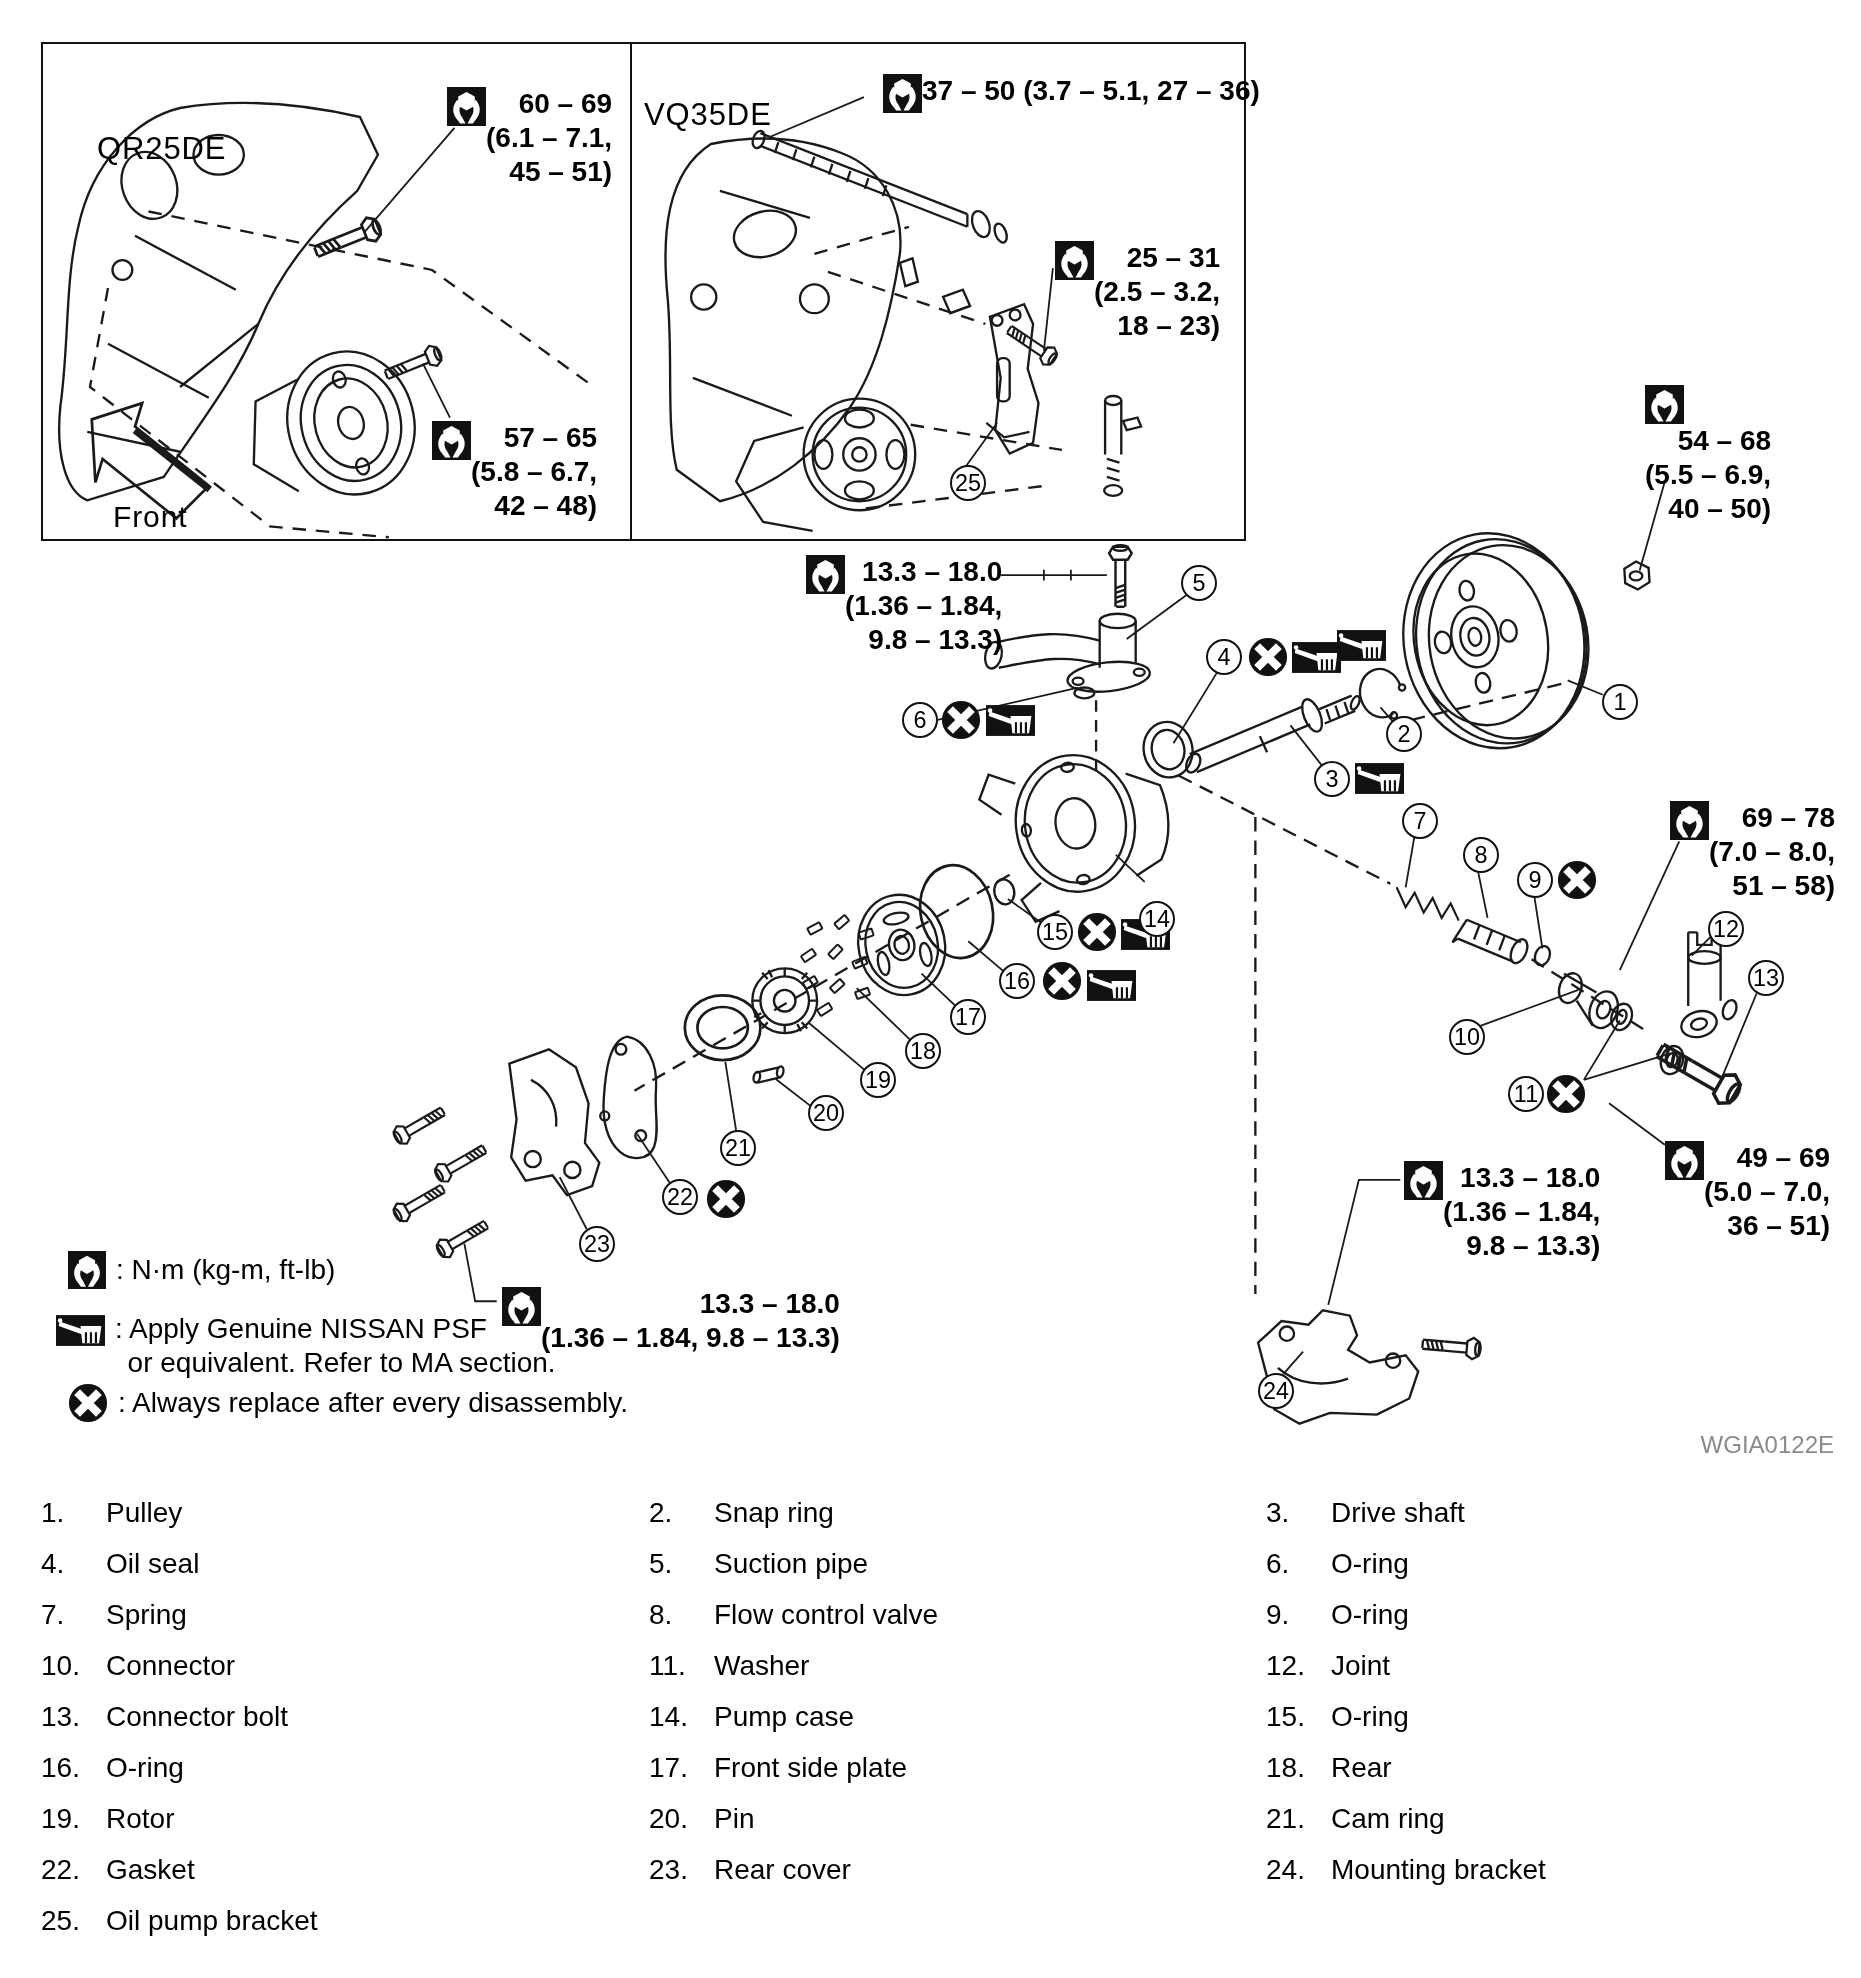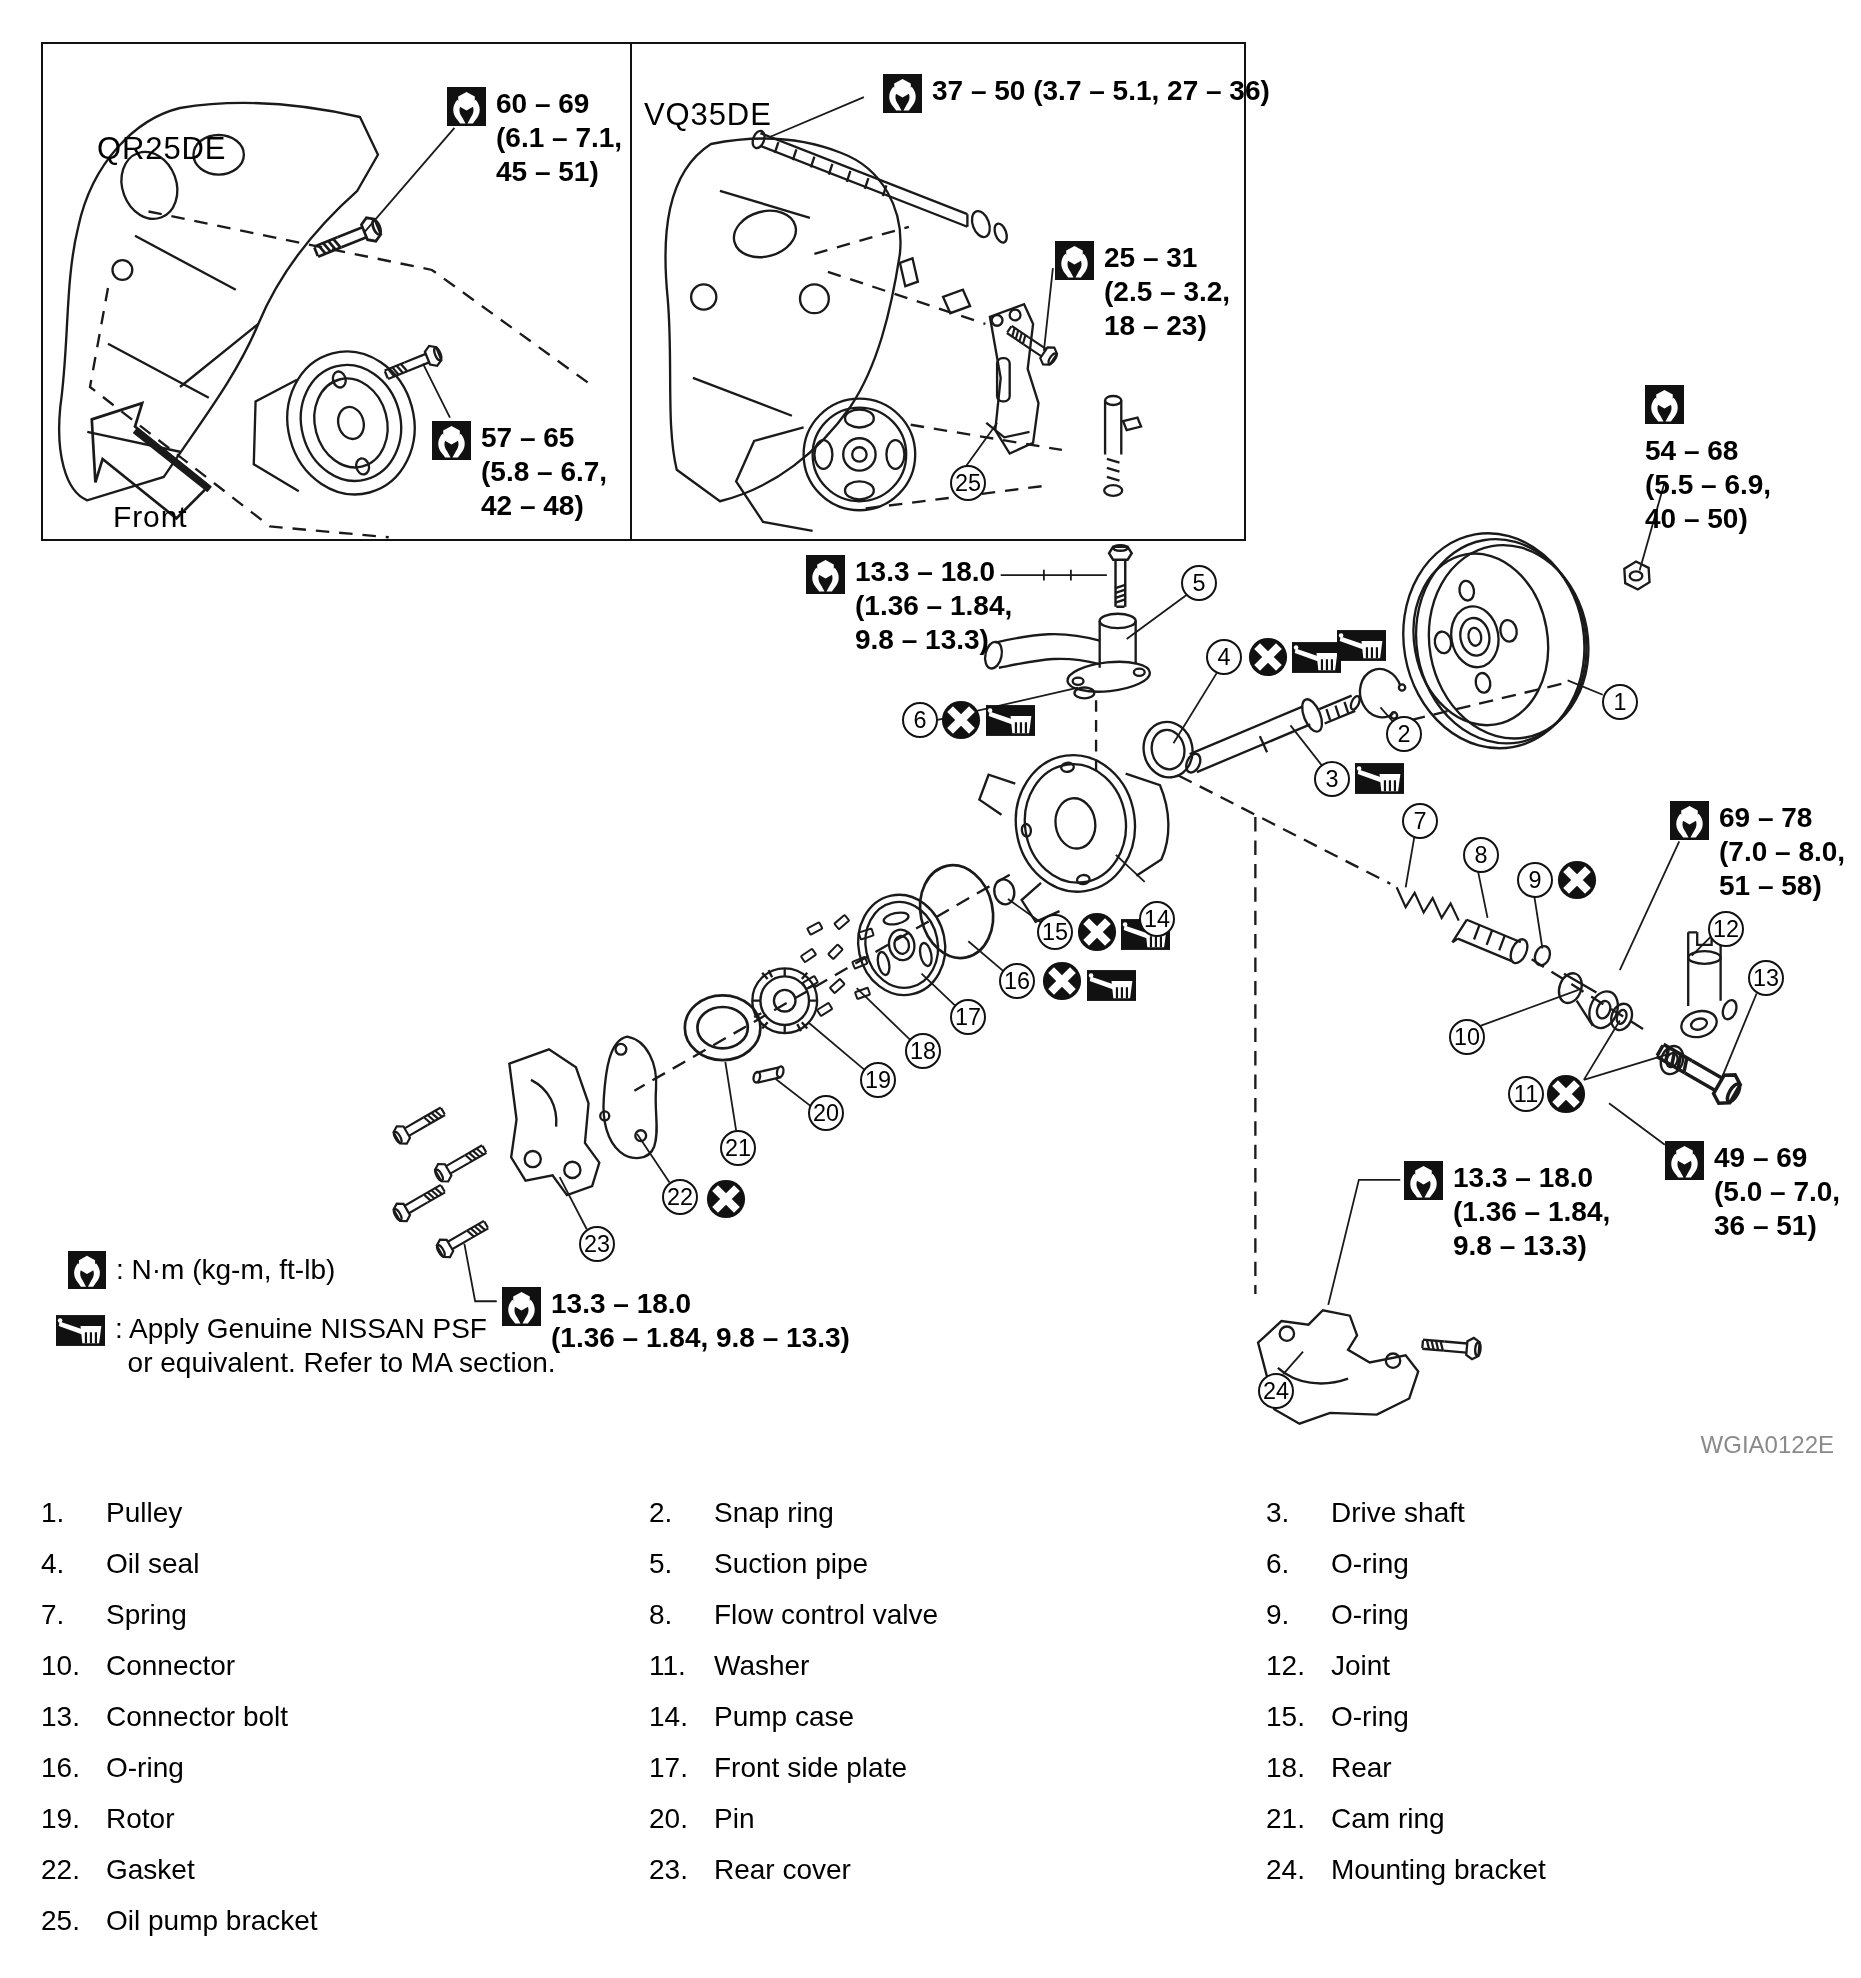"60 – 69" .tq { gap: 10px -> none; text-align: none -> right }
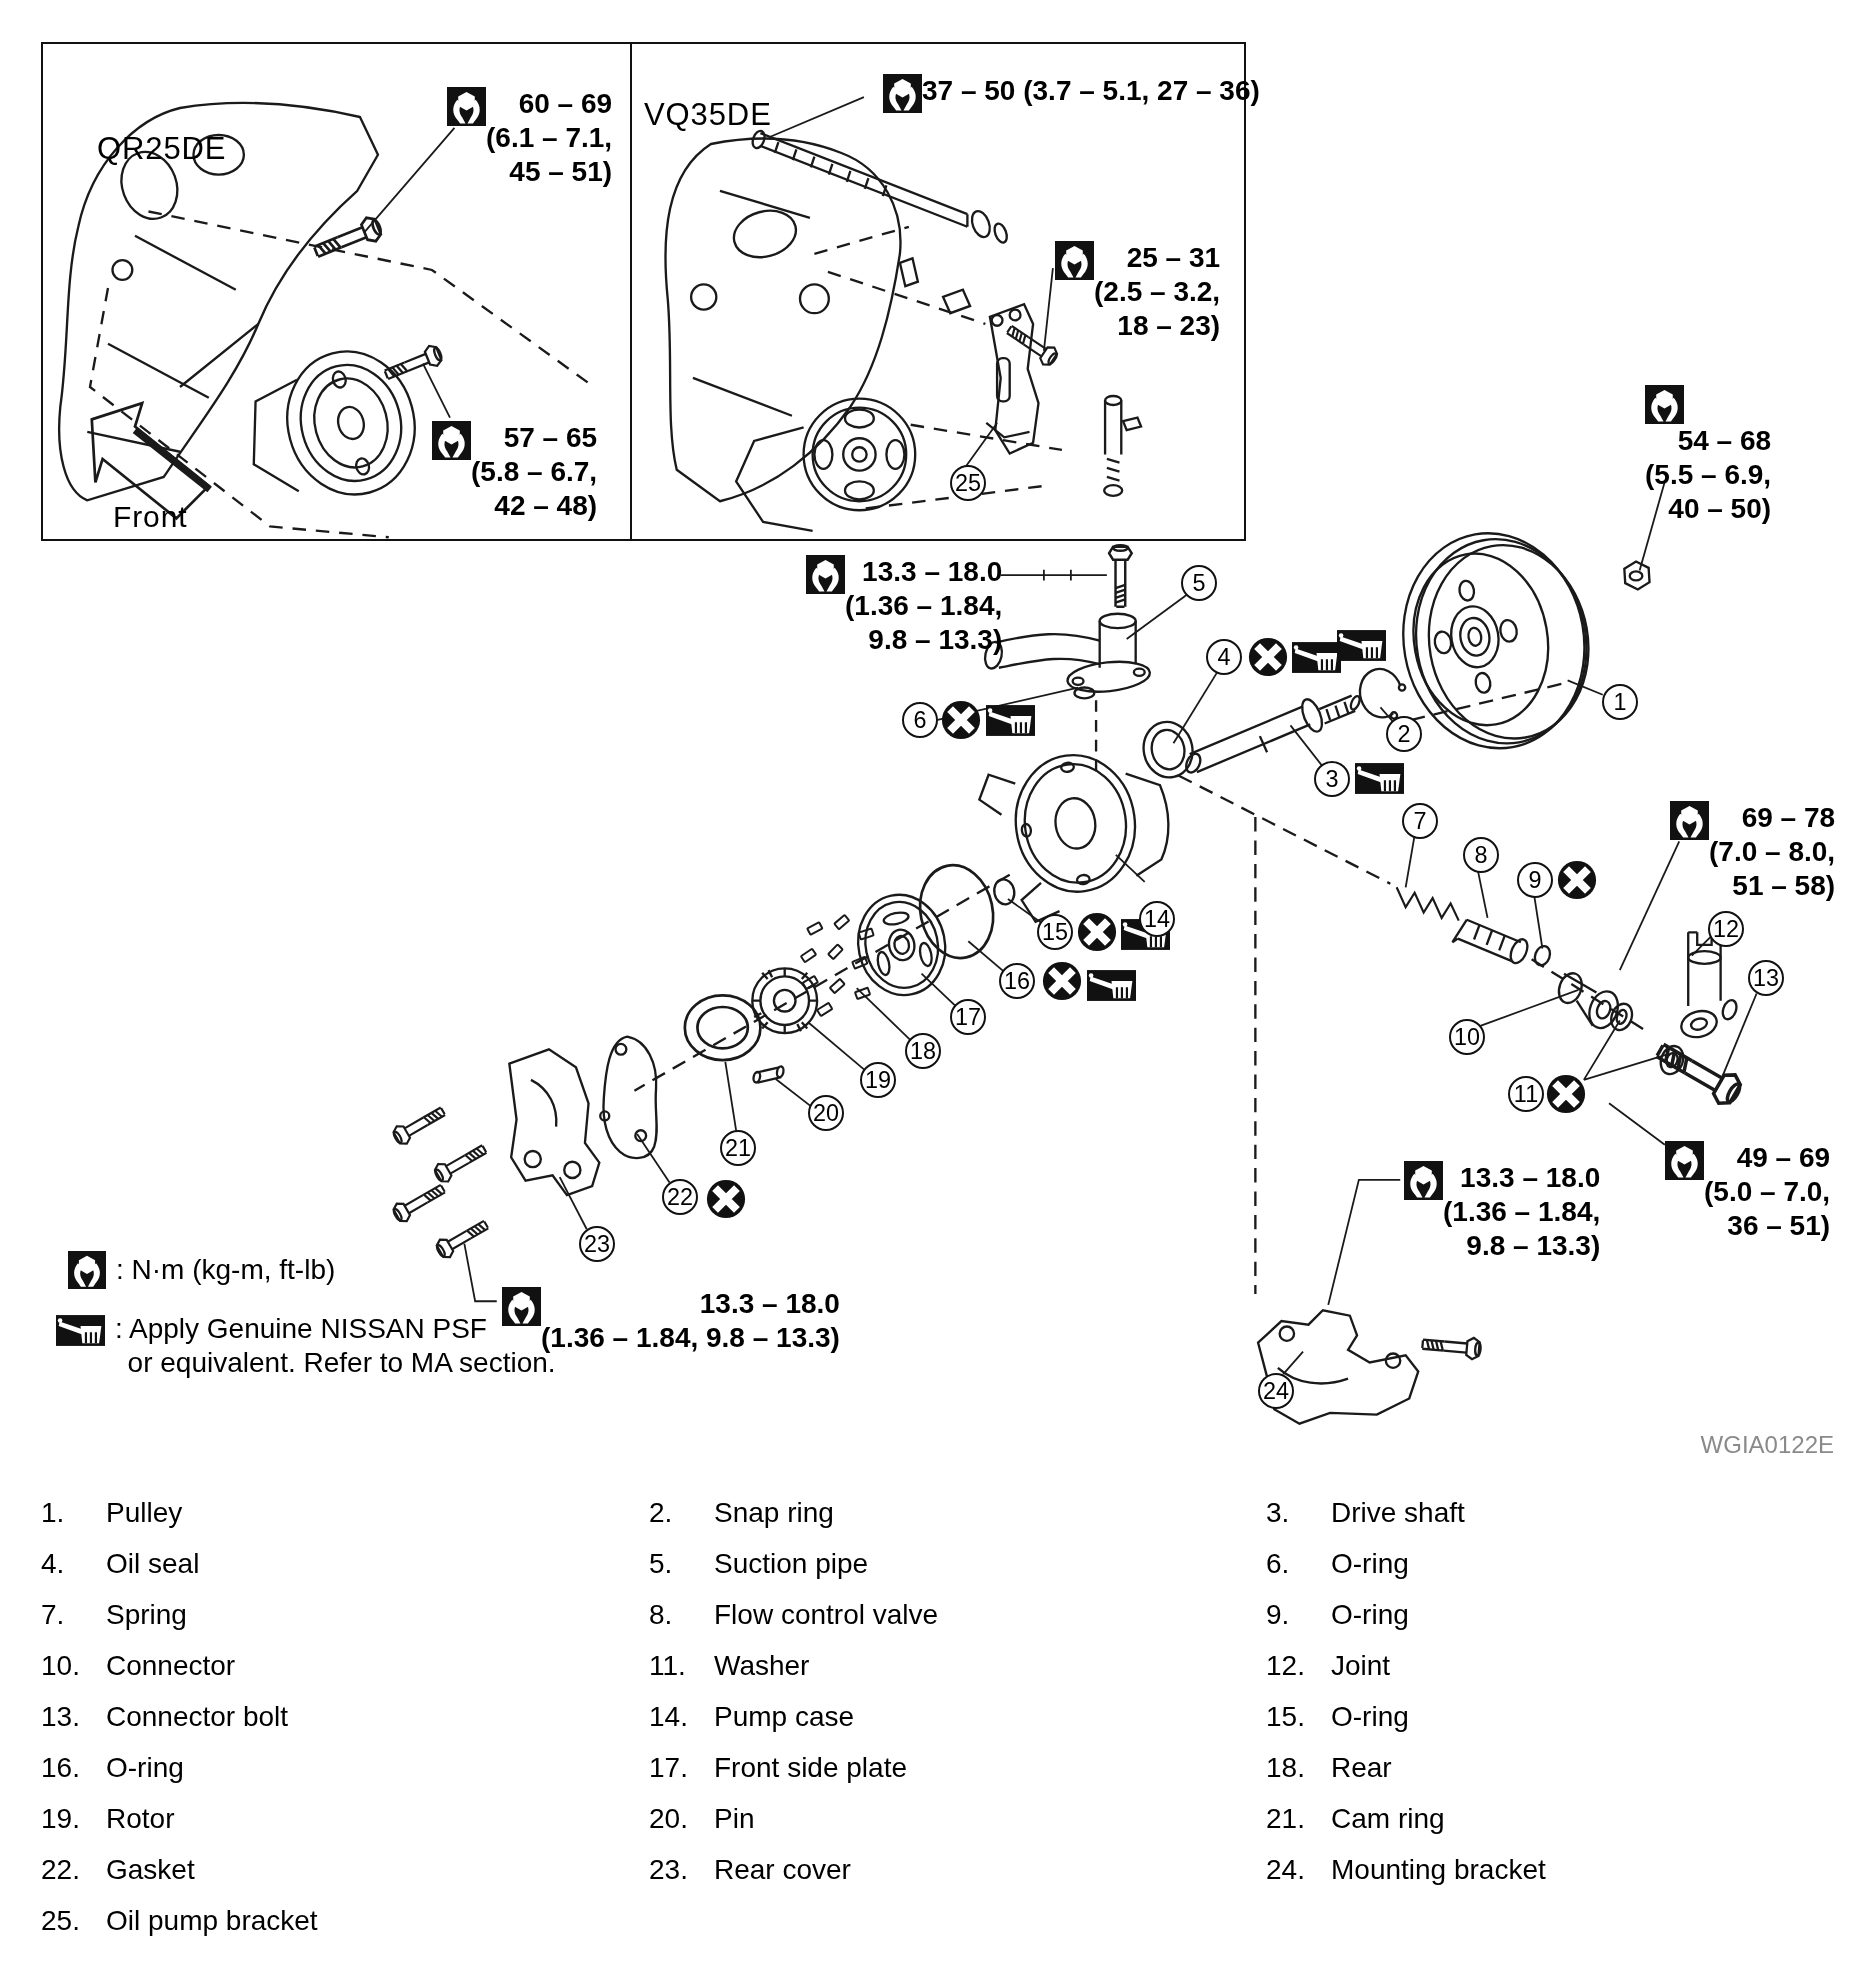": Always replace after every" div.legend-row { html: none -> <div> <svg> <use></use> </svg> <div>: Always replace after every disassembly.</div> </div> }
